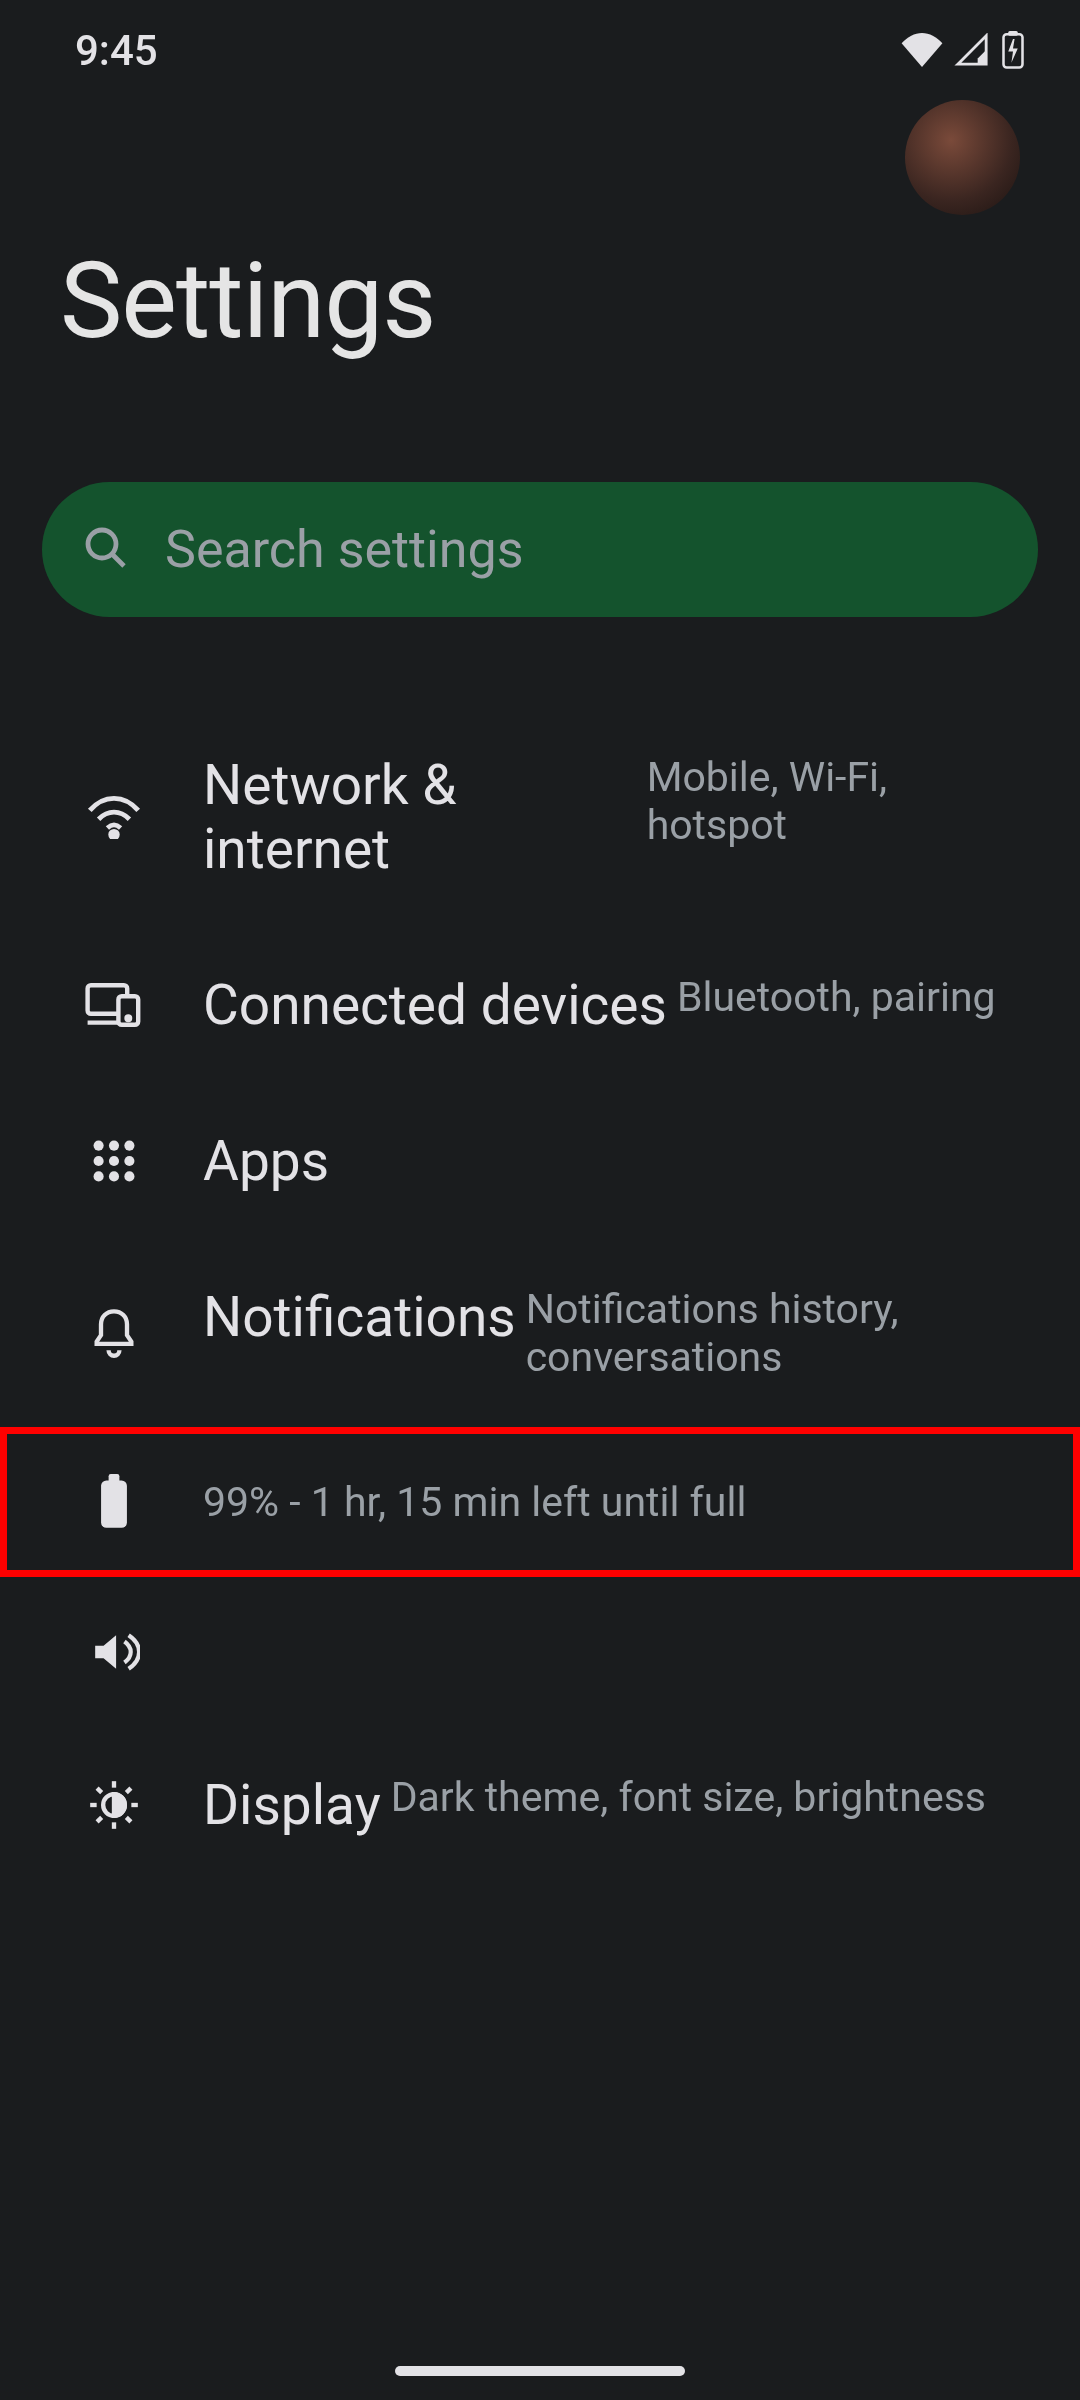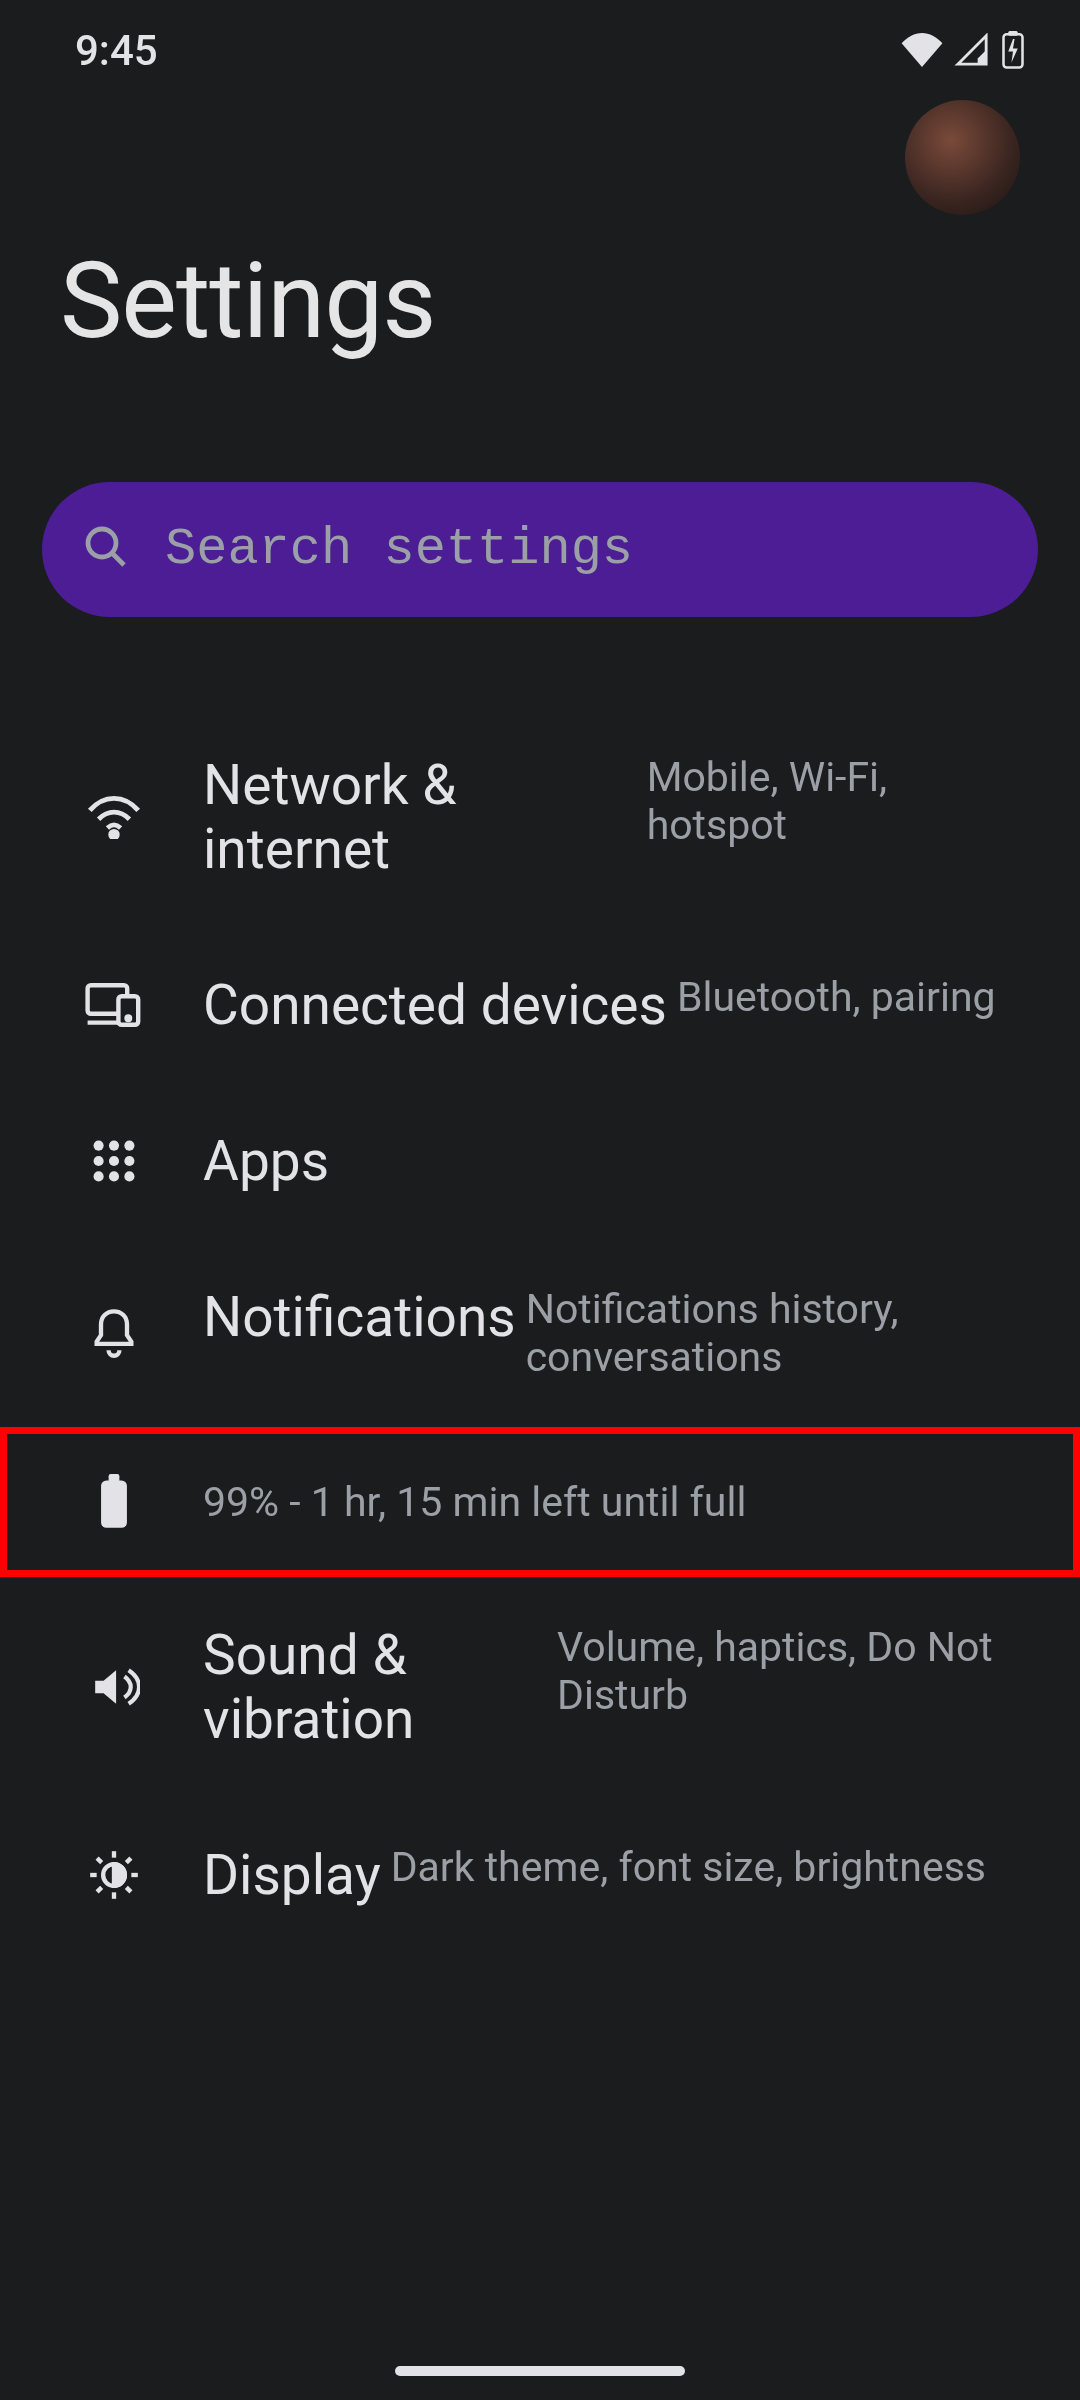"Search settings" .search-bar { background: #4c1d95 -> #14532d; font-family: Liberation Mono, monospace -> none }
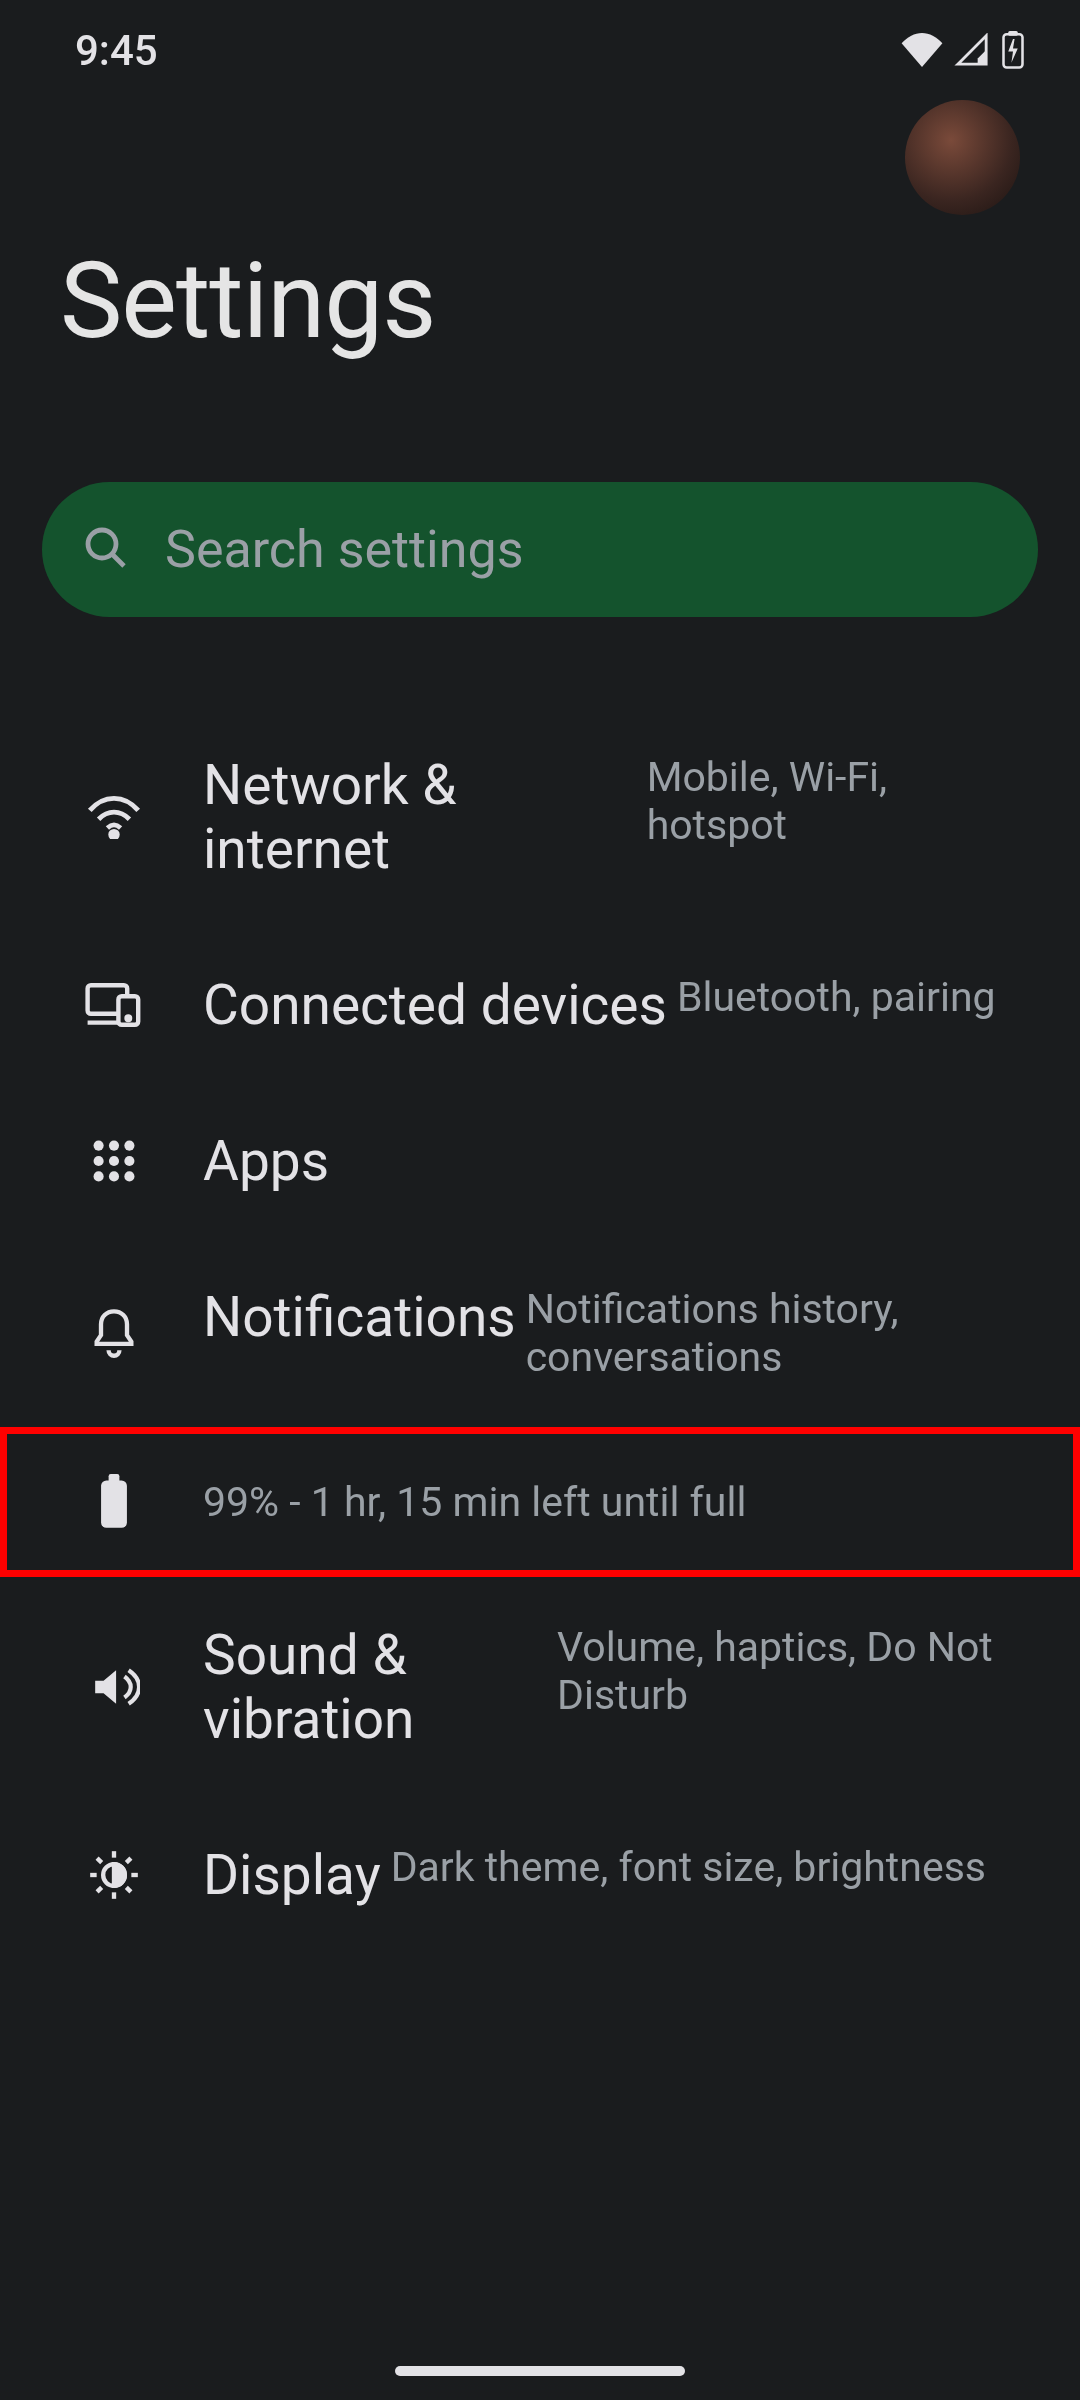"Sound & vibration" div.setting-text { html: <div> <span>Sound &amp; vibration</span> <span>Volume, haptics, Do Not Disturb</span> </div> -> none }
